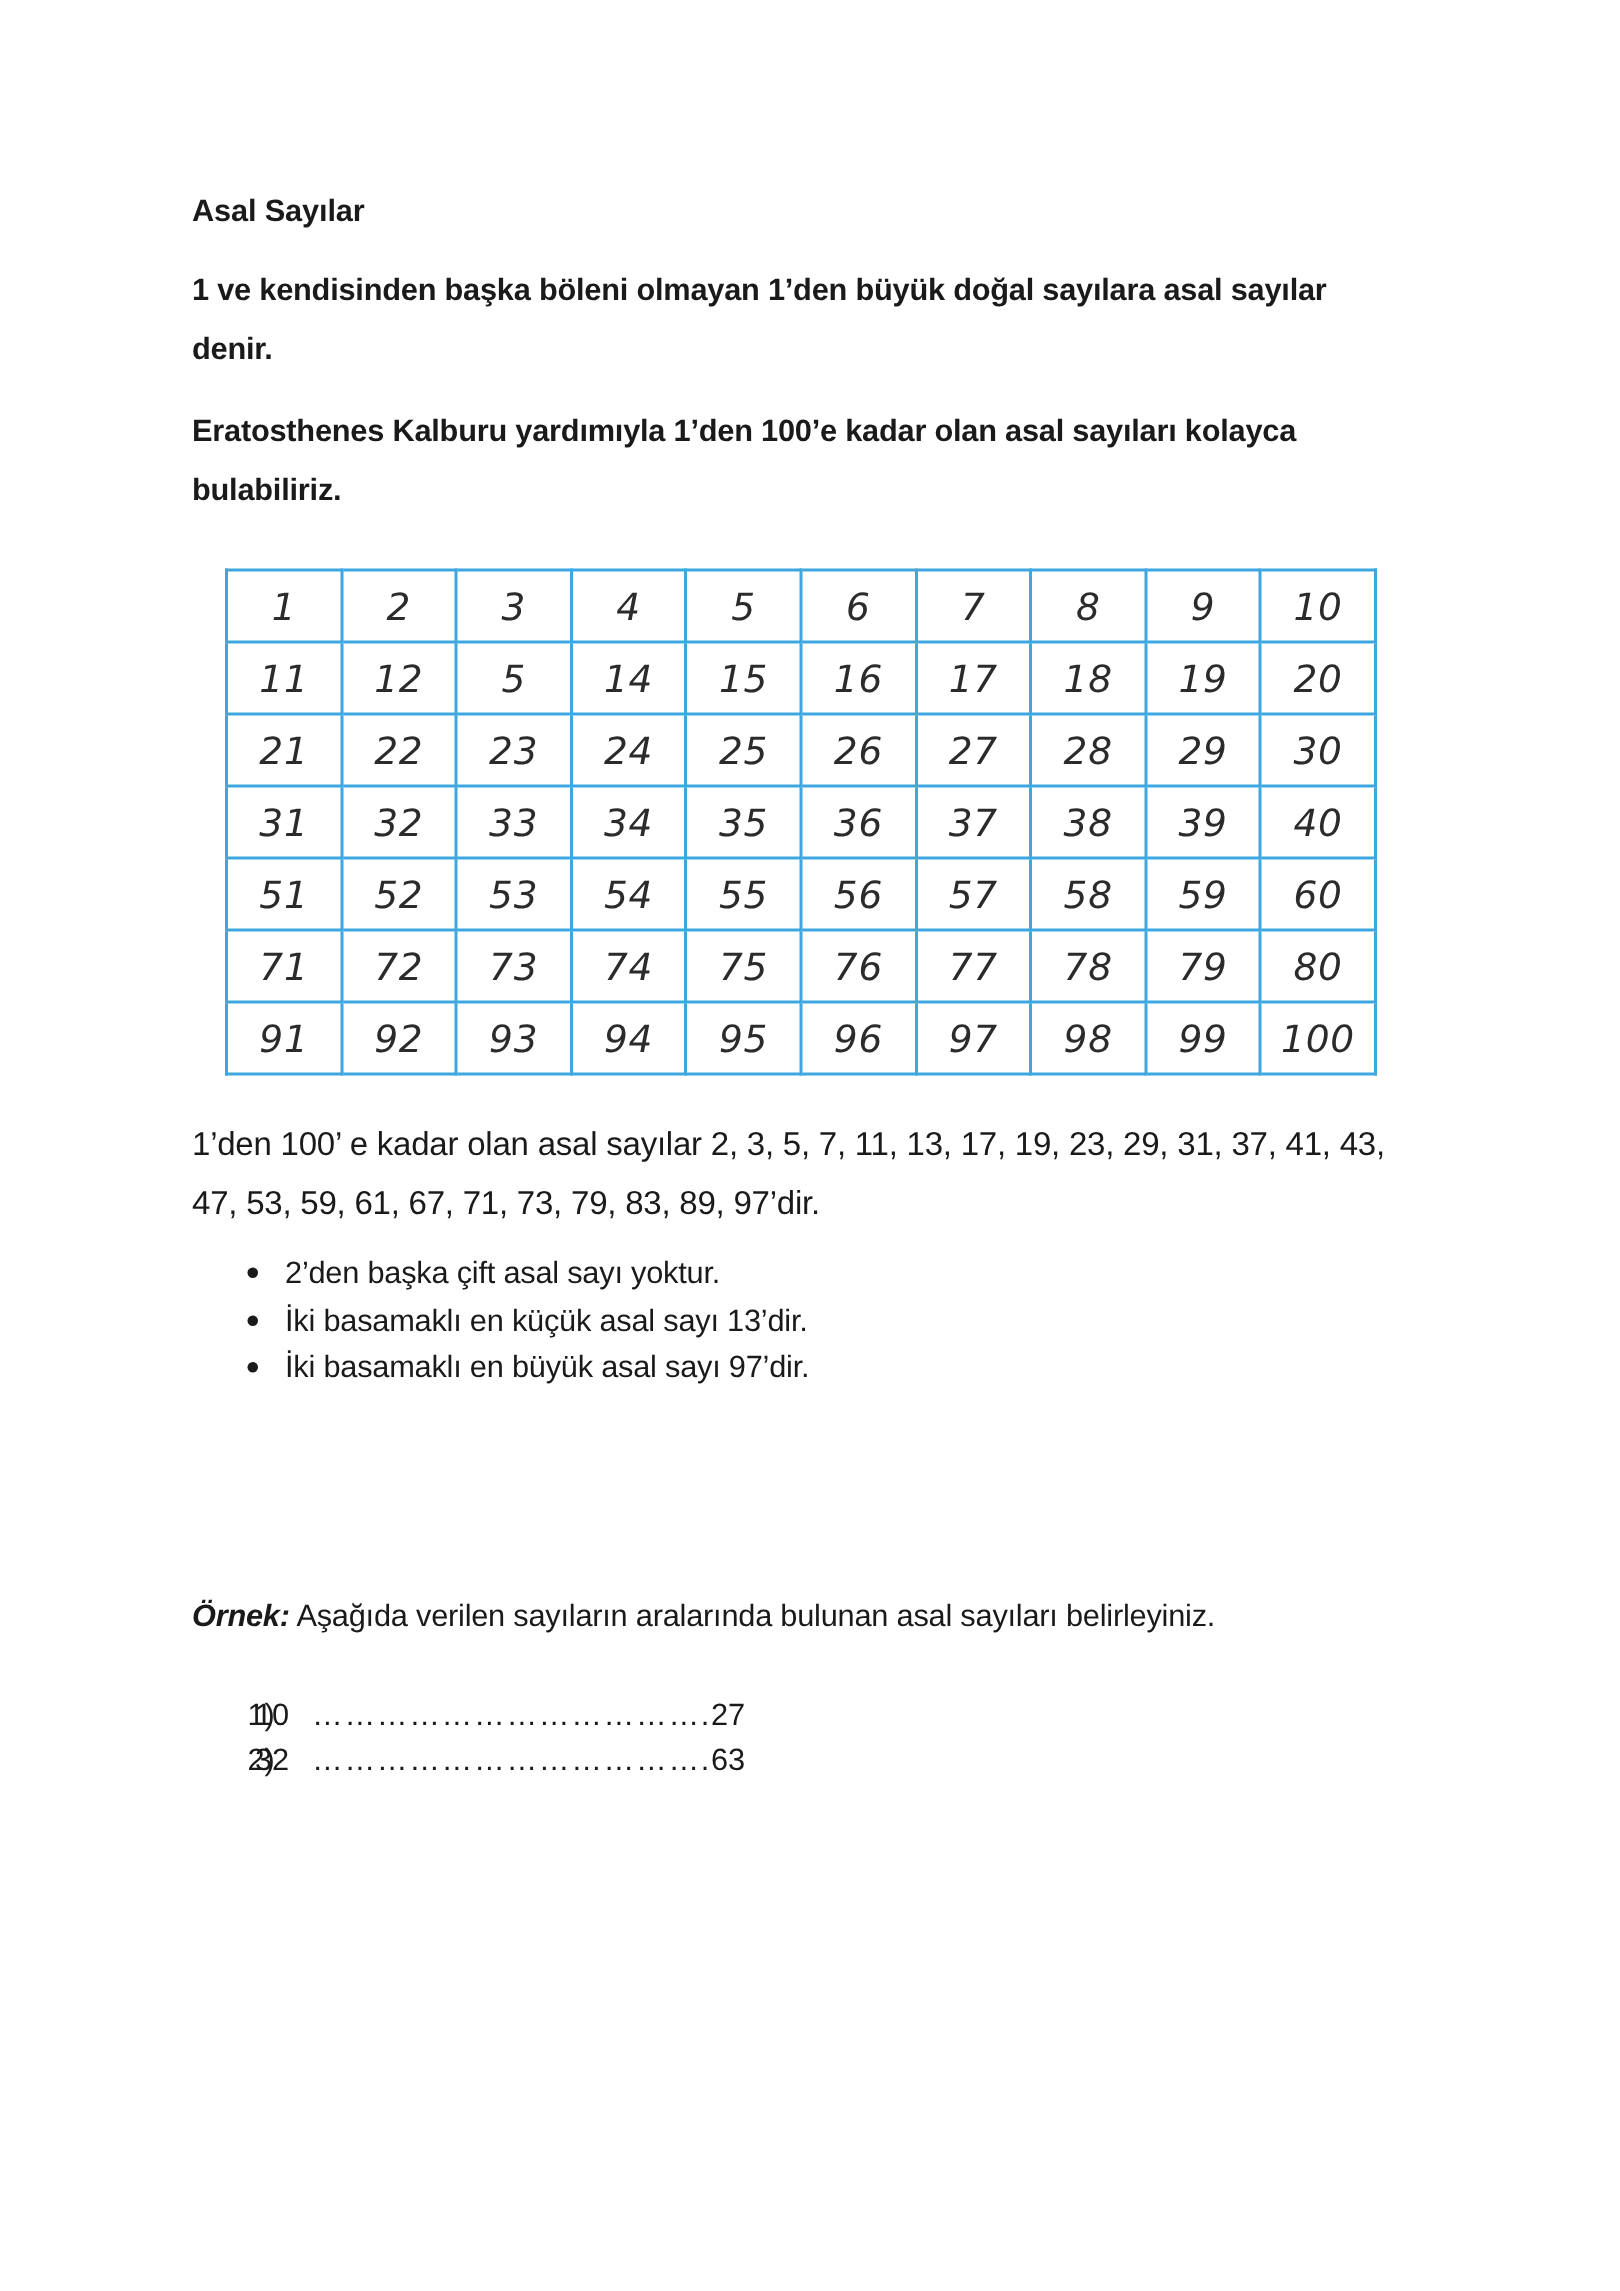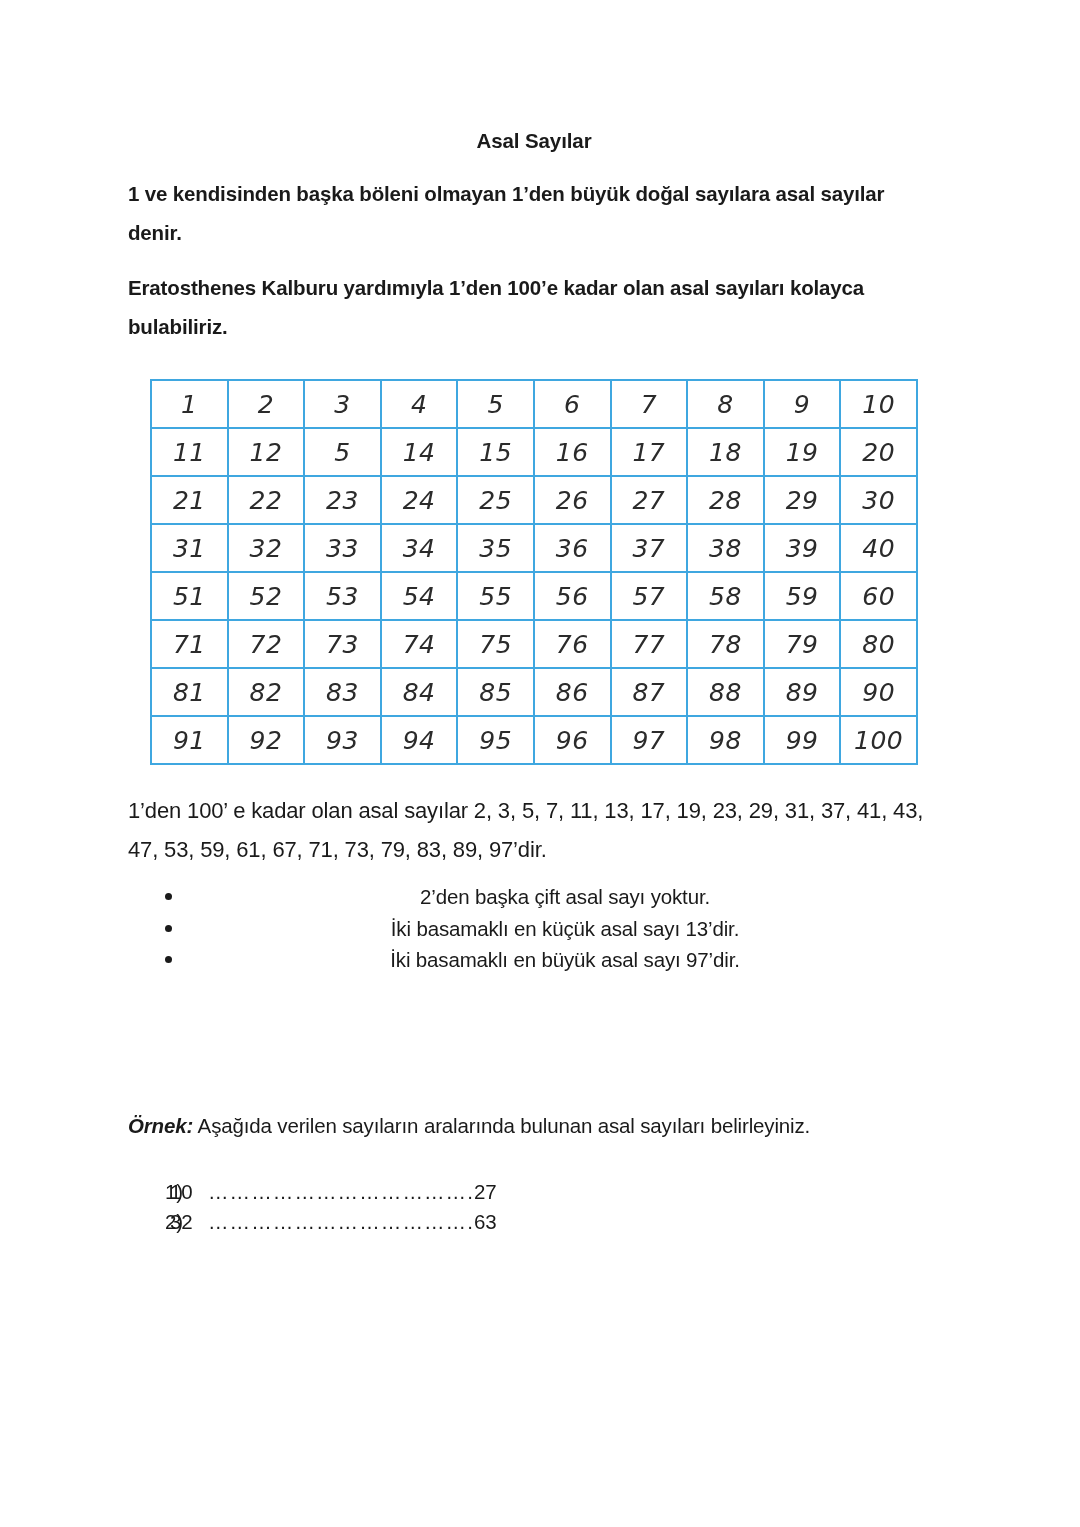"Asal Sayılar" .doc-title { text-align: center -> none }
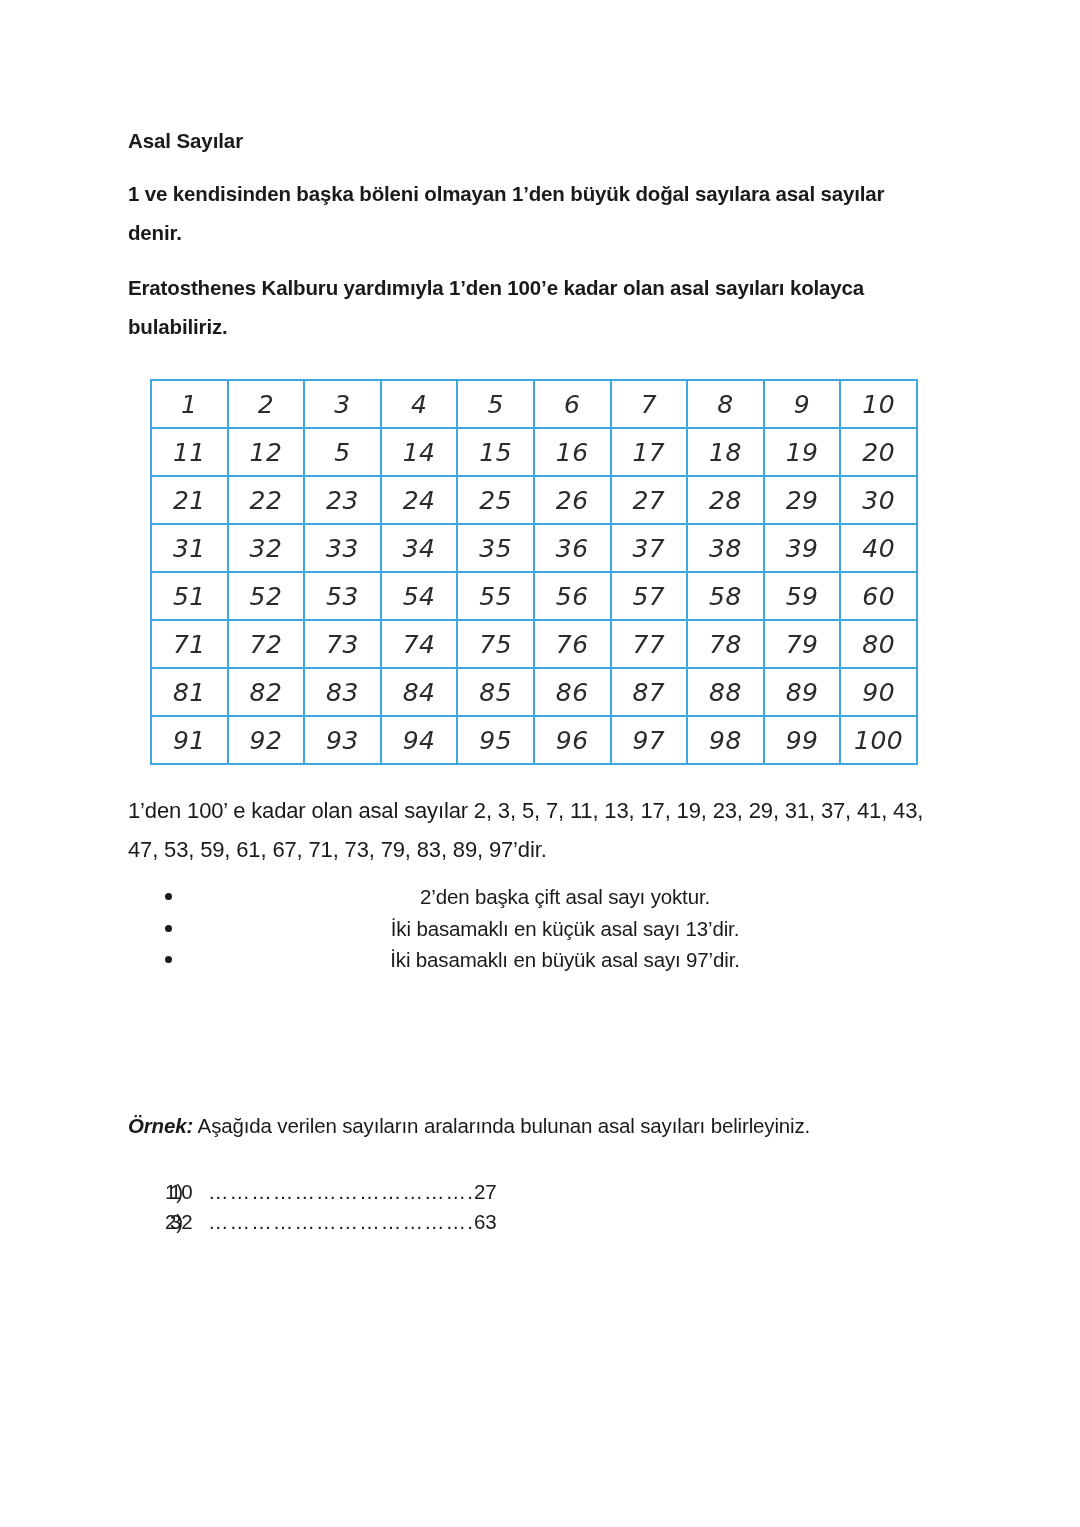"81" tr { html: <tr> <td>81</td> <td>82</td> <td>83</td> <td>84</td> <td>85</td> <td>86</td> <td>87</td> <td>88</td> <td>89</td> <td>90</td> </tr> -> none }
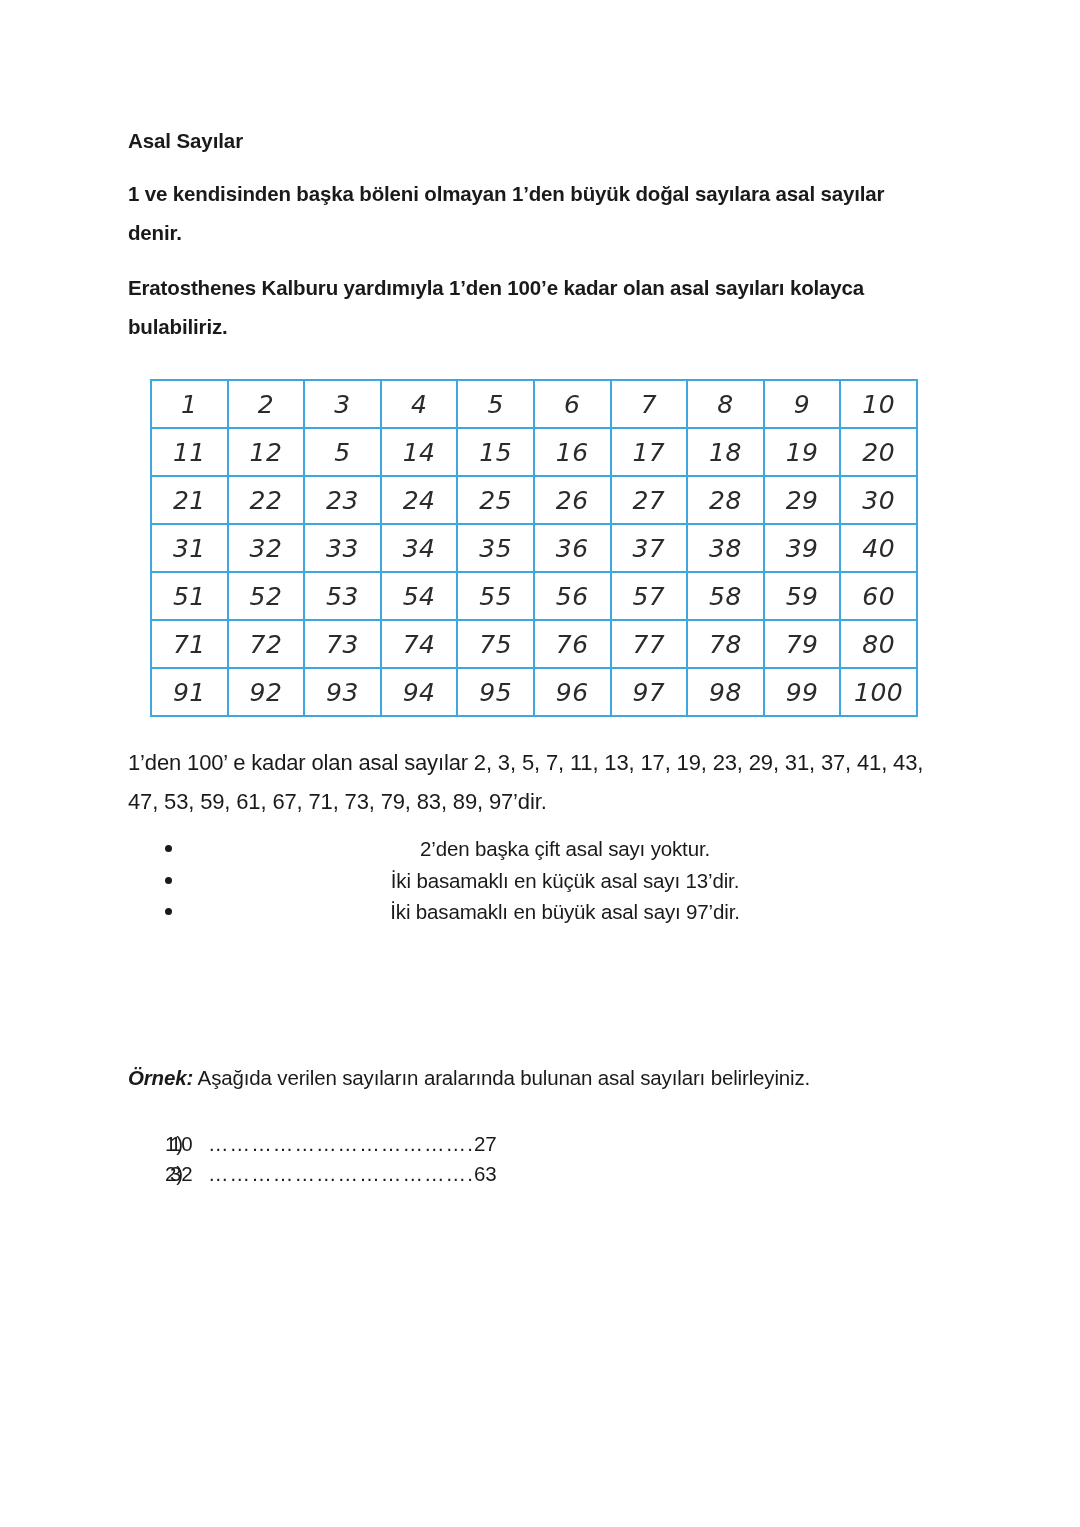"2’den başka çift asal sayı" ul.bullets { text-align: center -> none }
